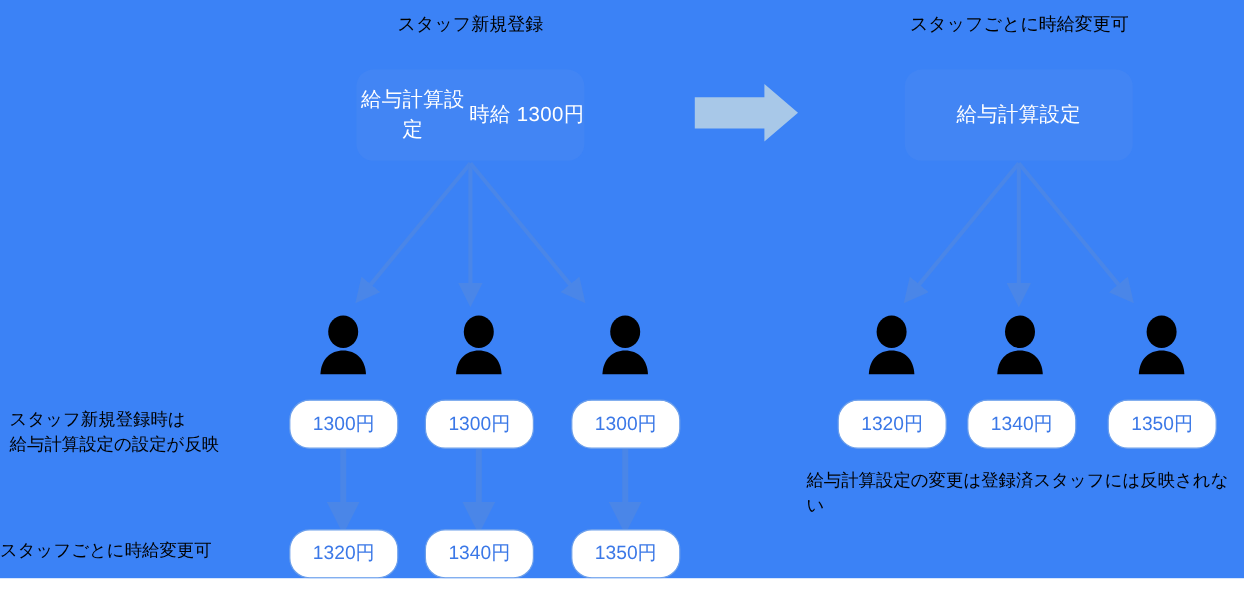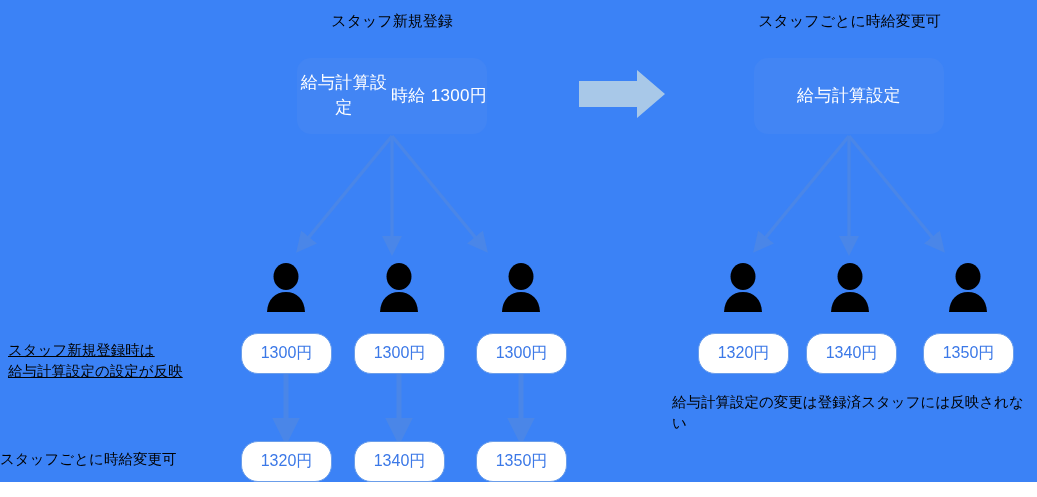"スタッフ新規登録時は" div.abs { text-decoration: underline -> none }
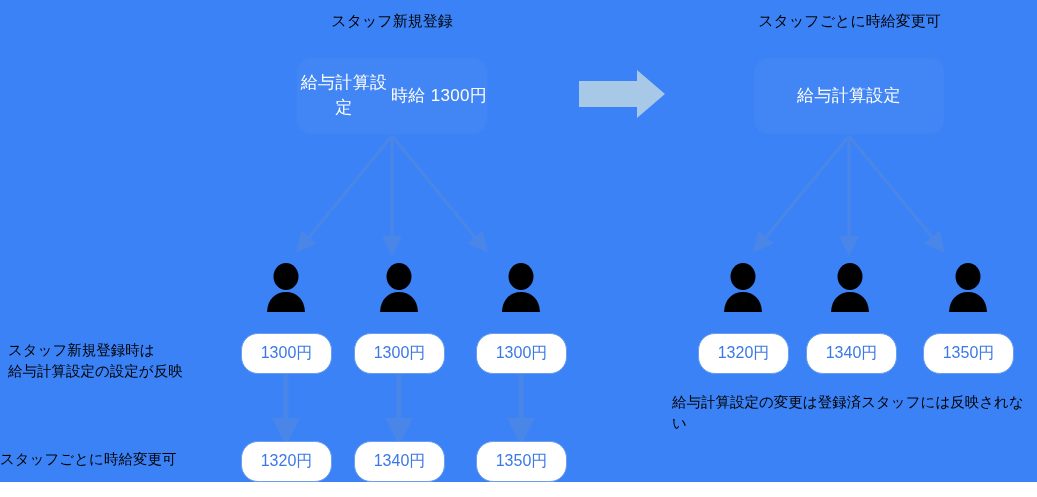"給与計算設定の変更は登録済スタッフには反映されない" .note-right { font-family: none -> Liberation Mono, monospace }
